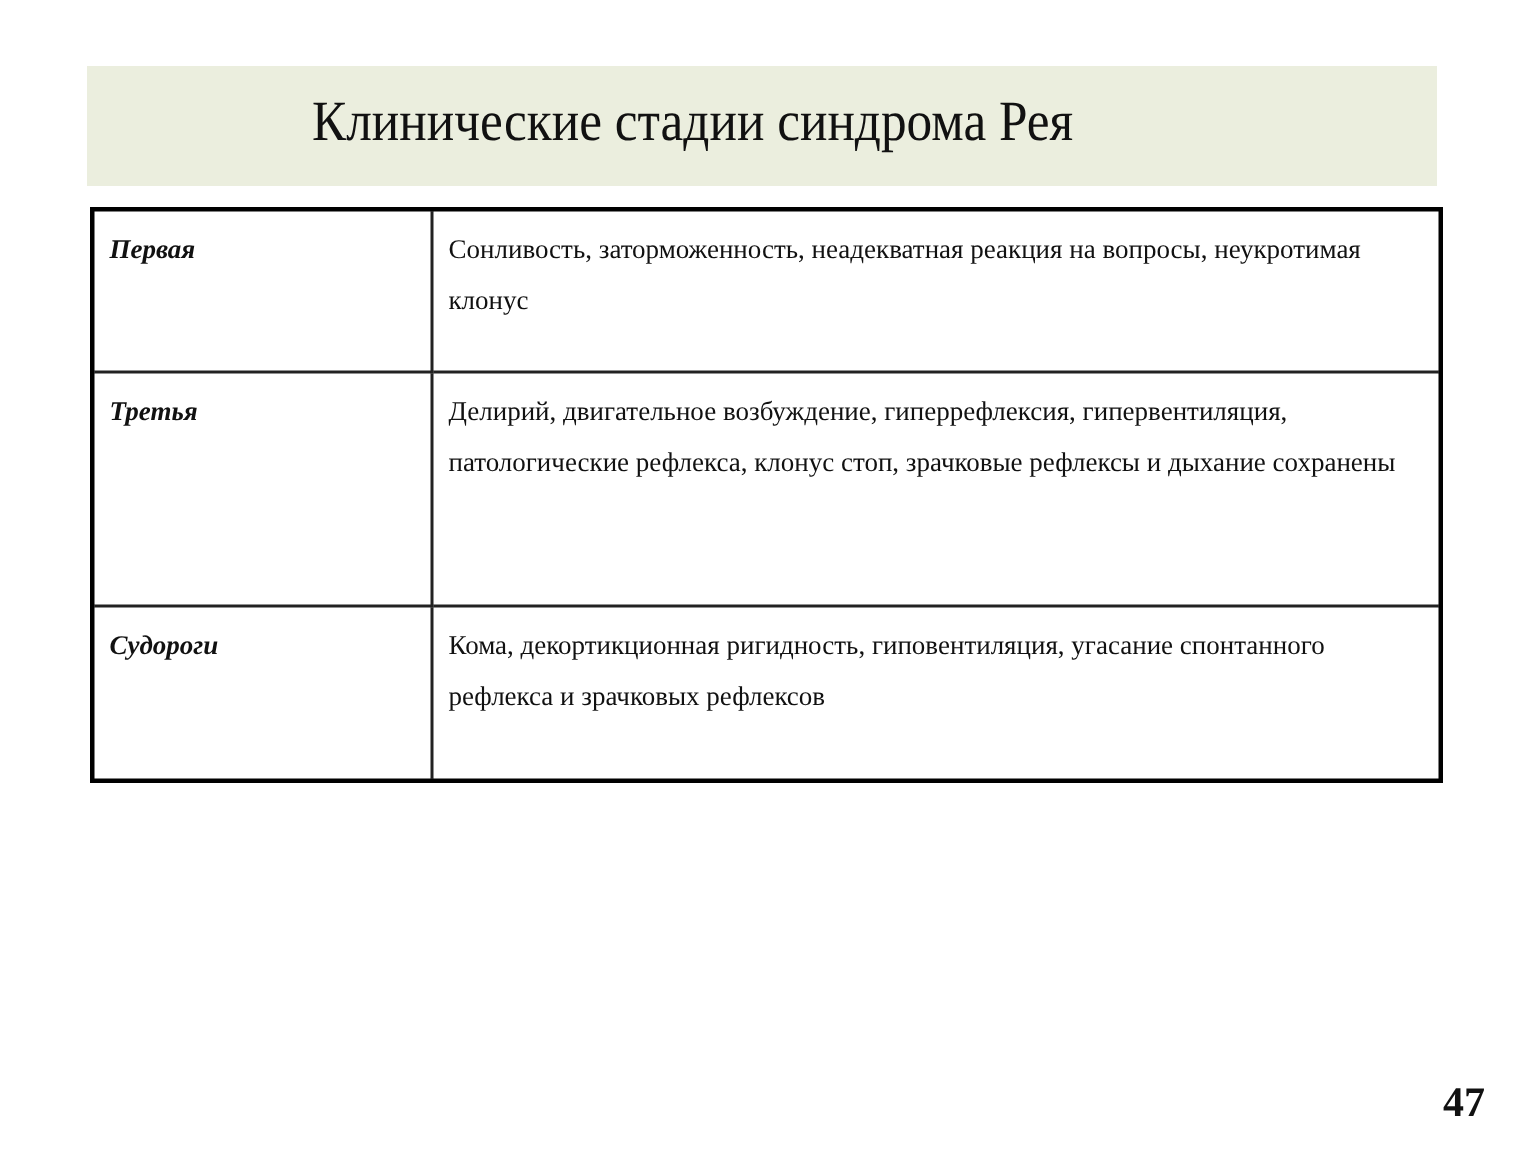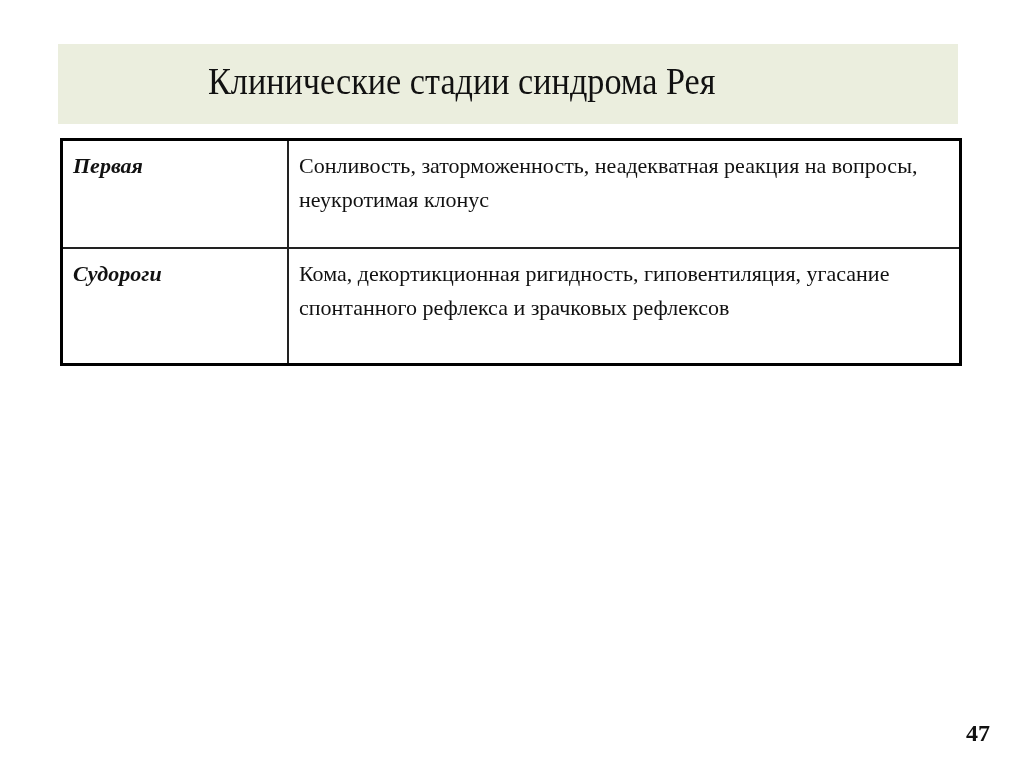"Первая" table.stages td { font-size: 22px -> 18px }
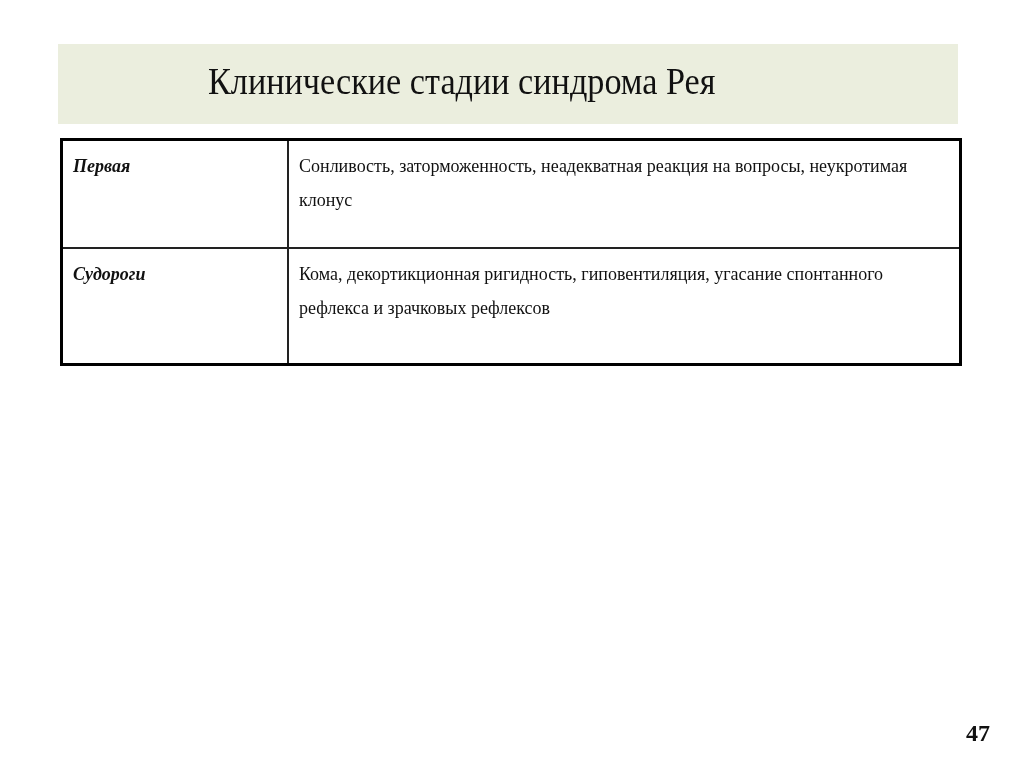"Третья" tr.r3 { html: none -> <tr> <td>Третья</td> <td>Делирий, двигательное возбуждение, гиперрефлексия, гипервентиляция, патологические рефлекса, клонус стоп, зрачковые рефлексы и дыхание сохранены</td> </tr> }
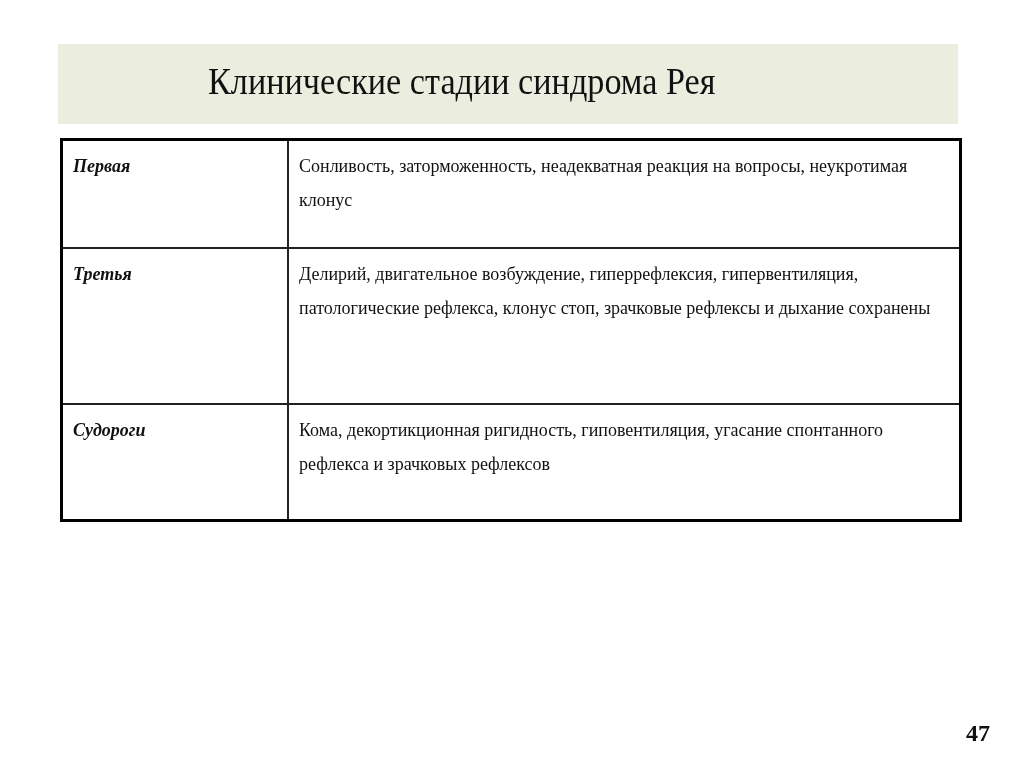"47" .page-num { font-size: 24px -> 28px }
